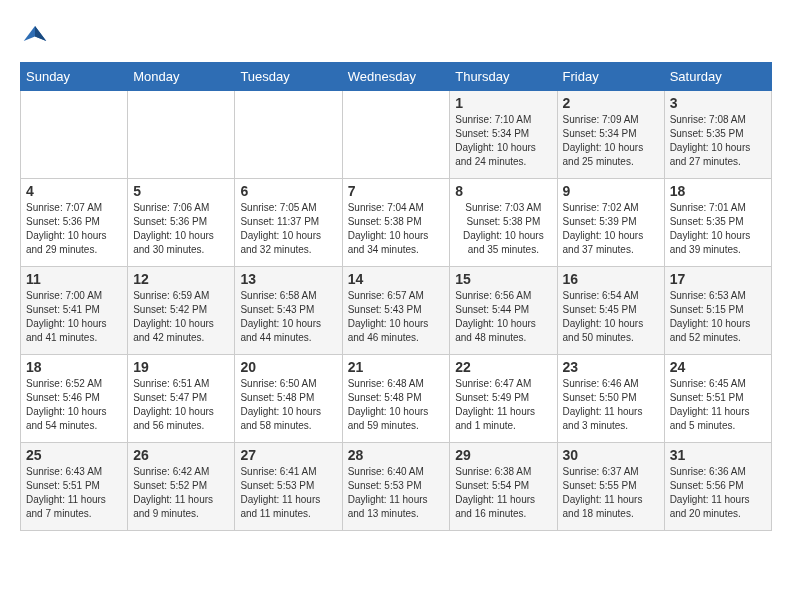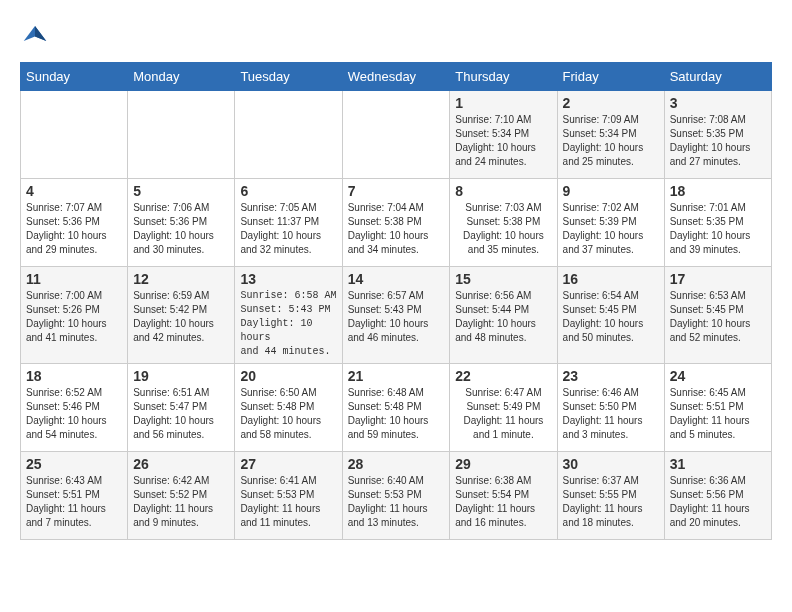"Sunrise: 7:00 AM" div.day-info { text: 5:26 -> 5:41 }
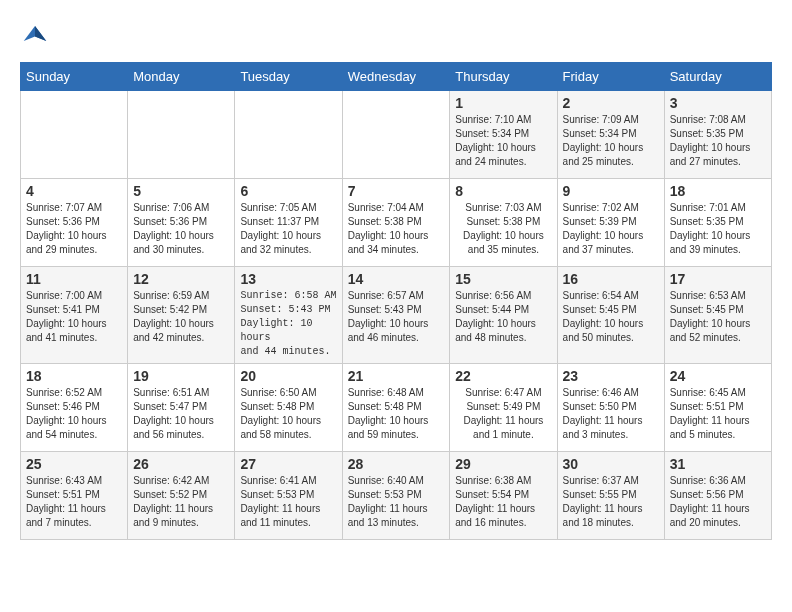"Sunrise: 6:58 AM" div.day-info { font-family: Liberation Mono, monospace -> none }
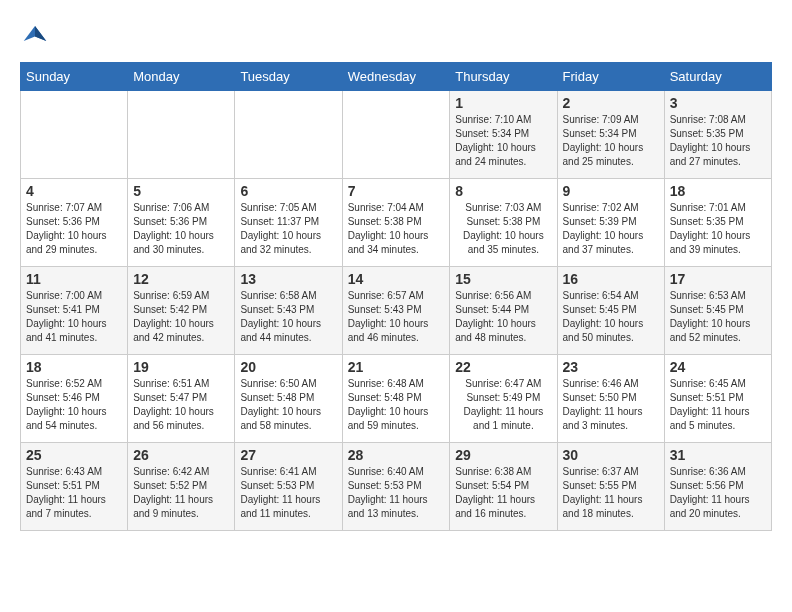"Sunrise: 6:53 AM" div.day-info { text: 5:45 -> 5:15 }
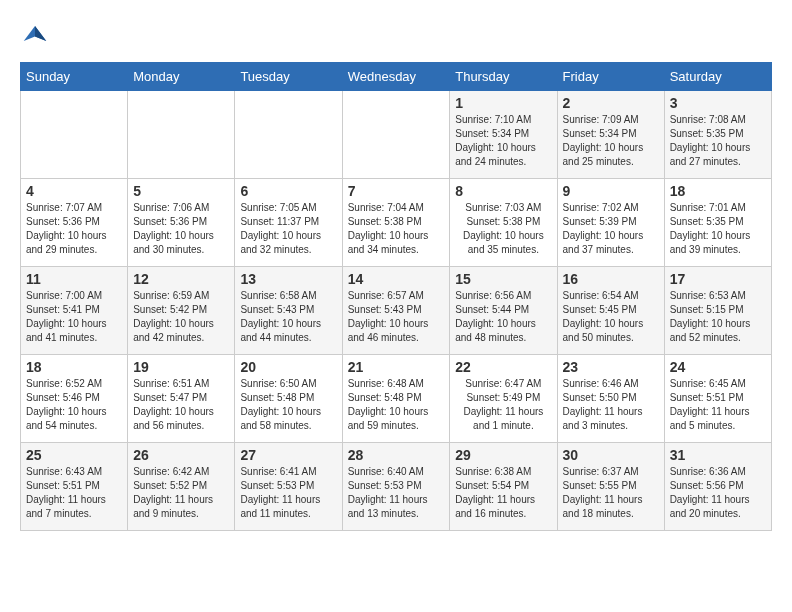"Sunrise: 6:47 AM" div.day-info { text-align: center -> none }
